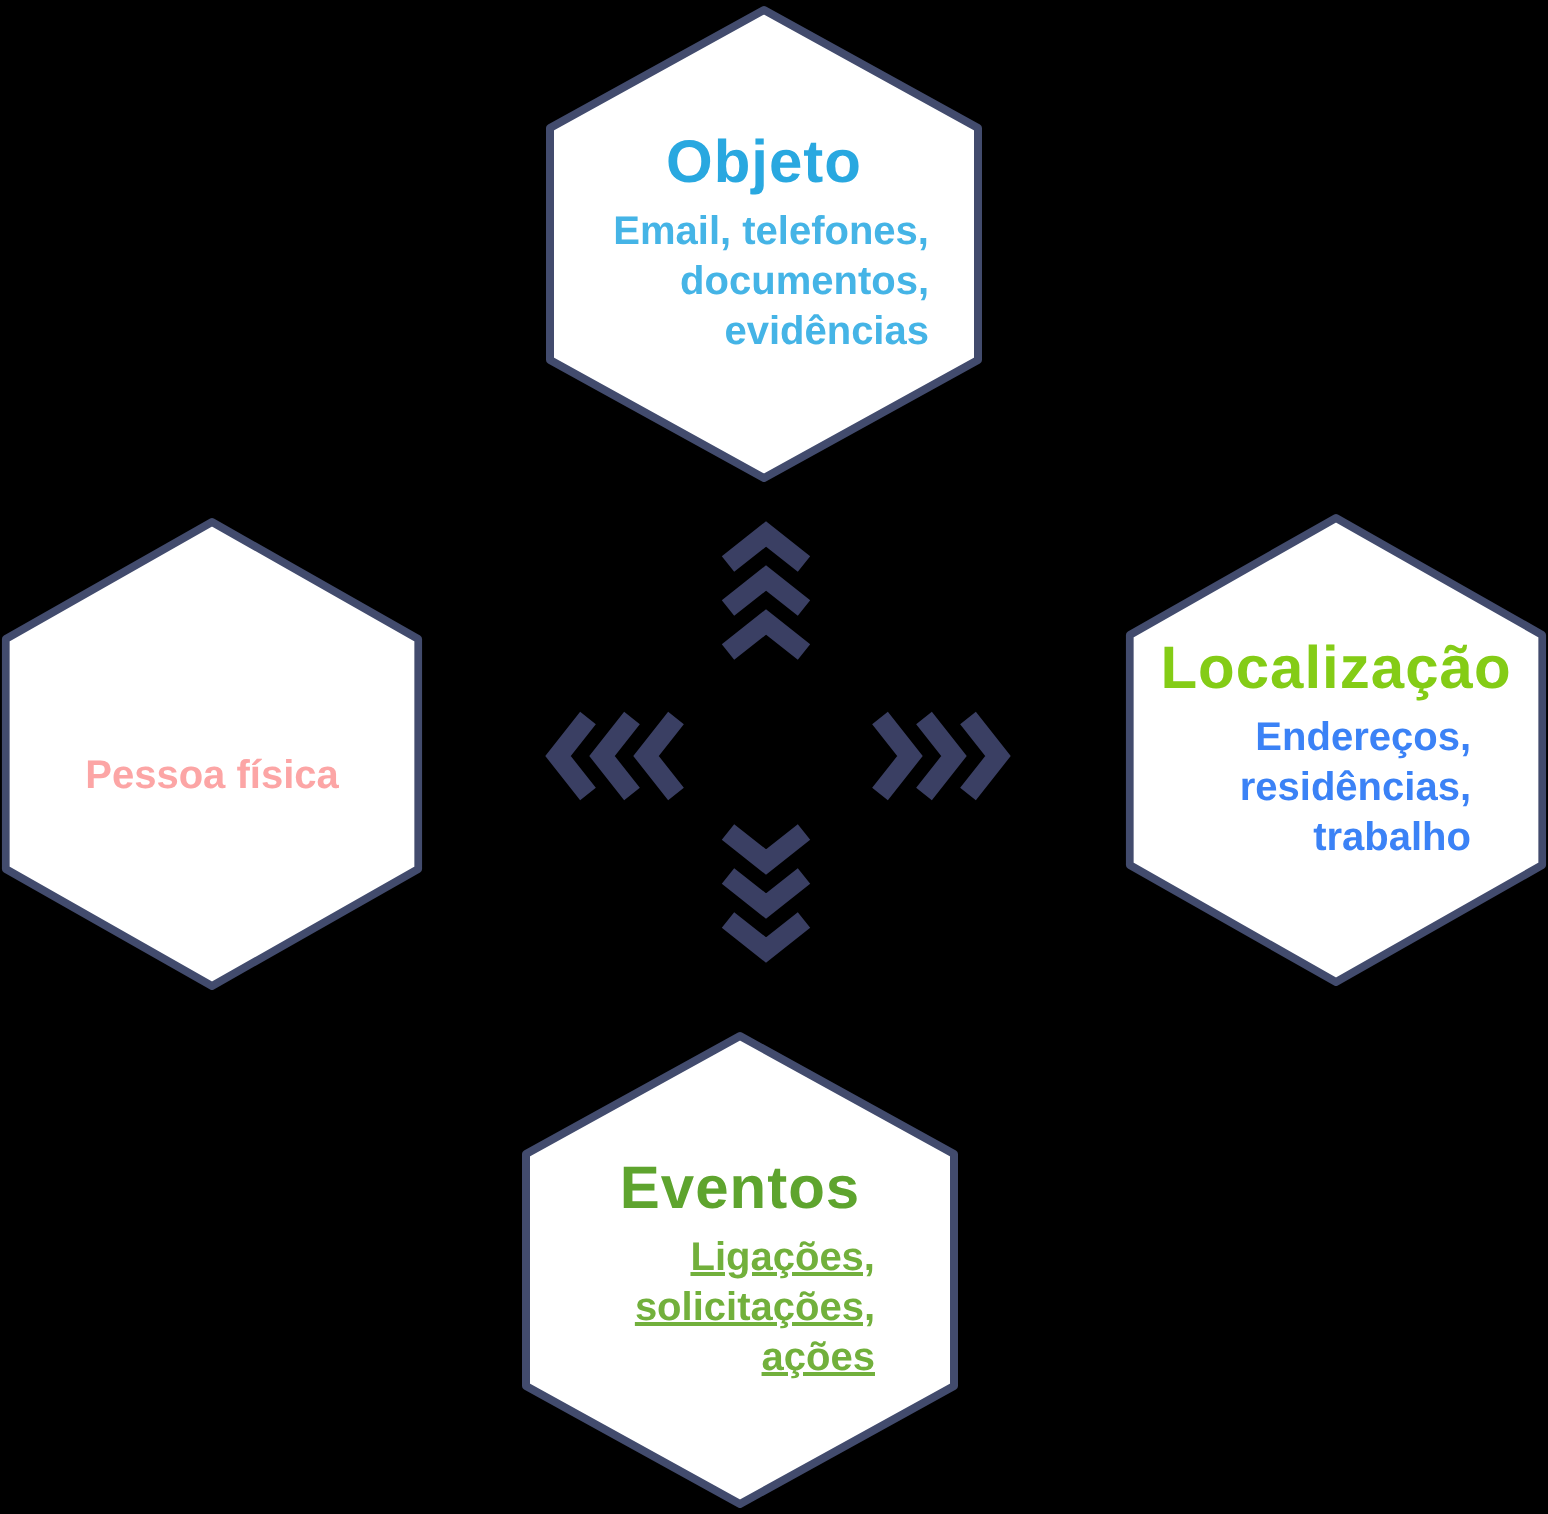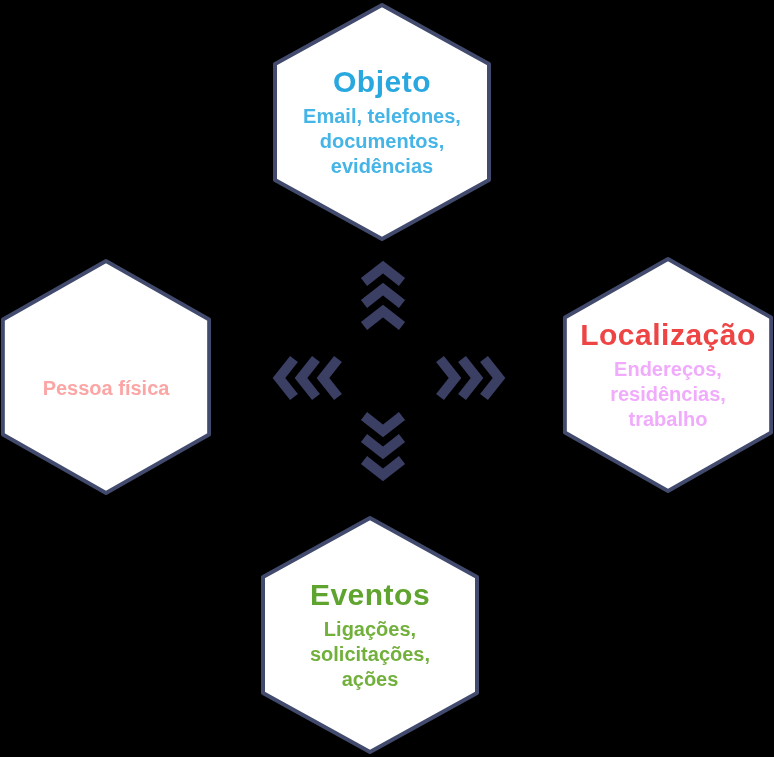"Objeto" .node .text { text-align: center -> right }
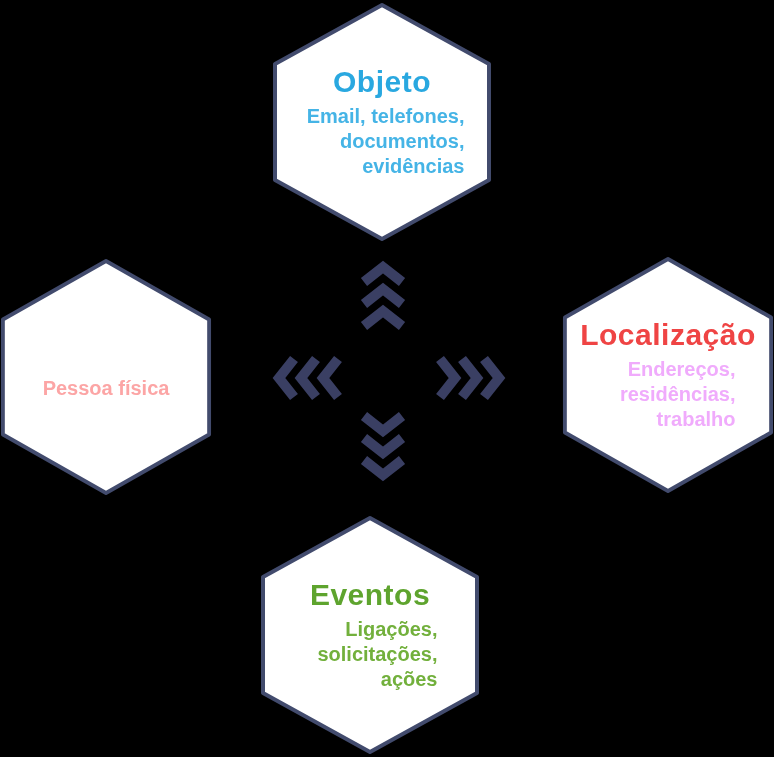"Localização" div.title { color: #ef4444 -> #84cc16 }
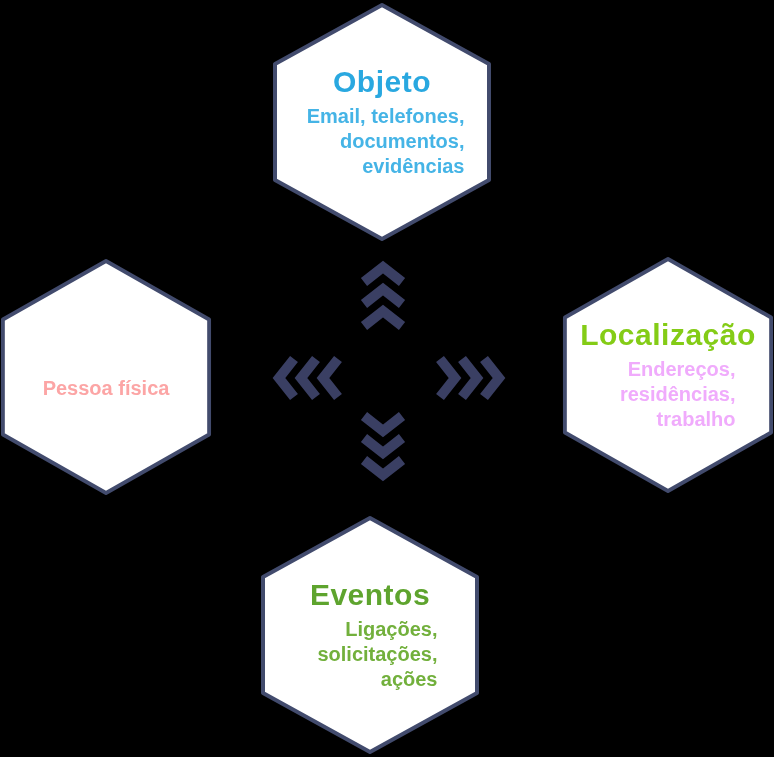"Endereços, residências, trabalho" div.subtitle { color: #f0abfc -> #3b82f6 }
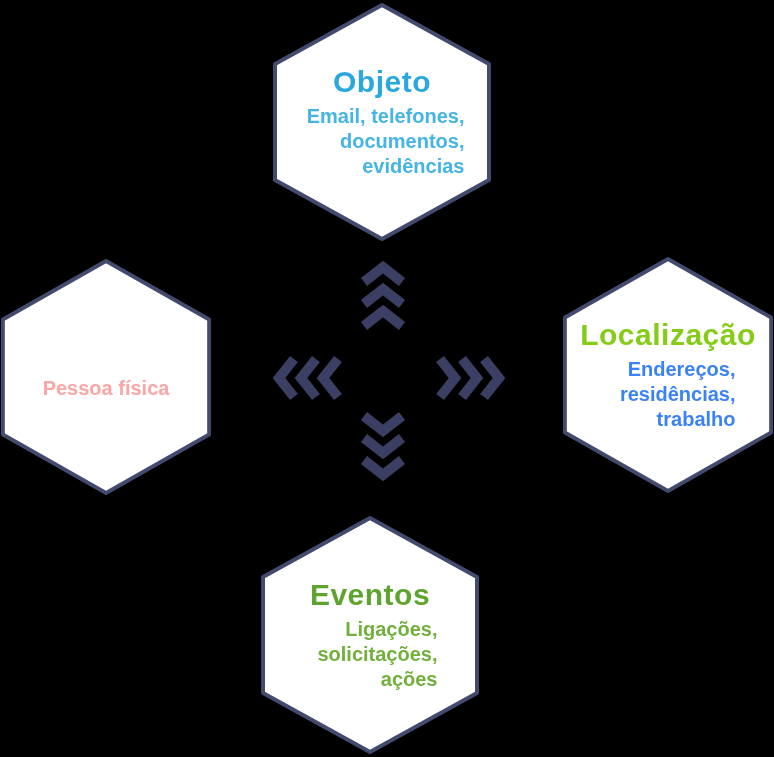"Ligações, solicitações, ações" .node-bottom .subtitle { text-decoration: none -> underline }
